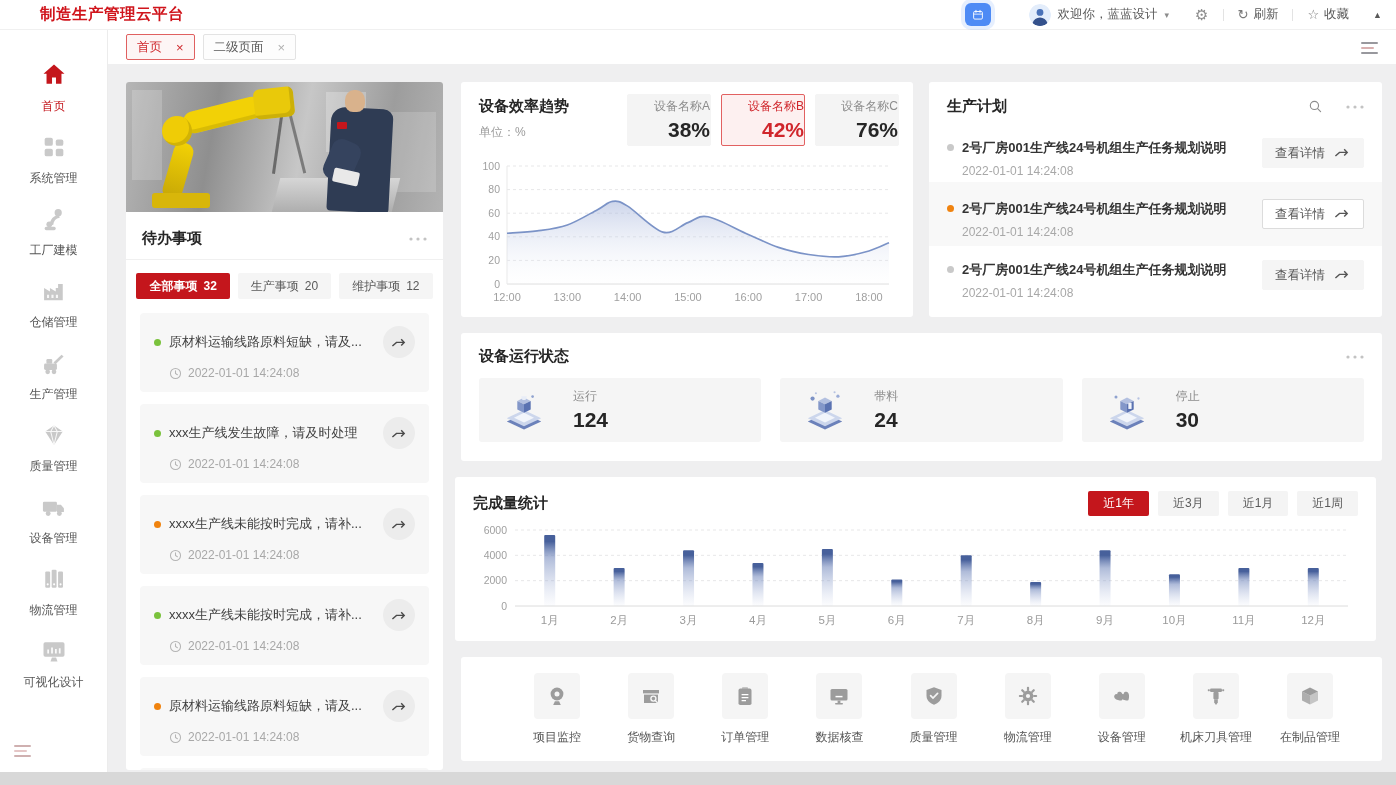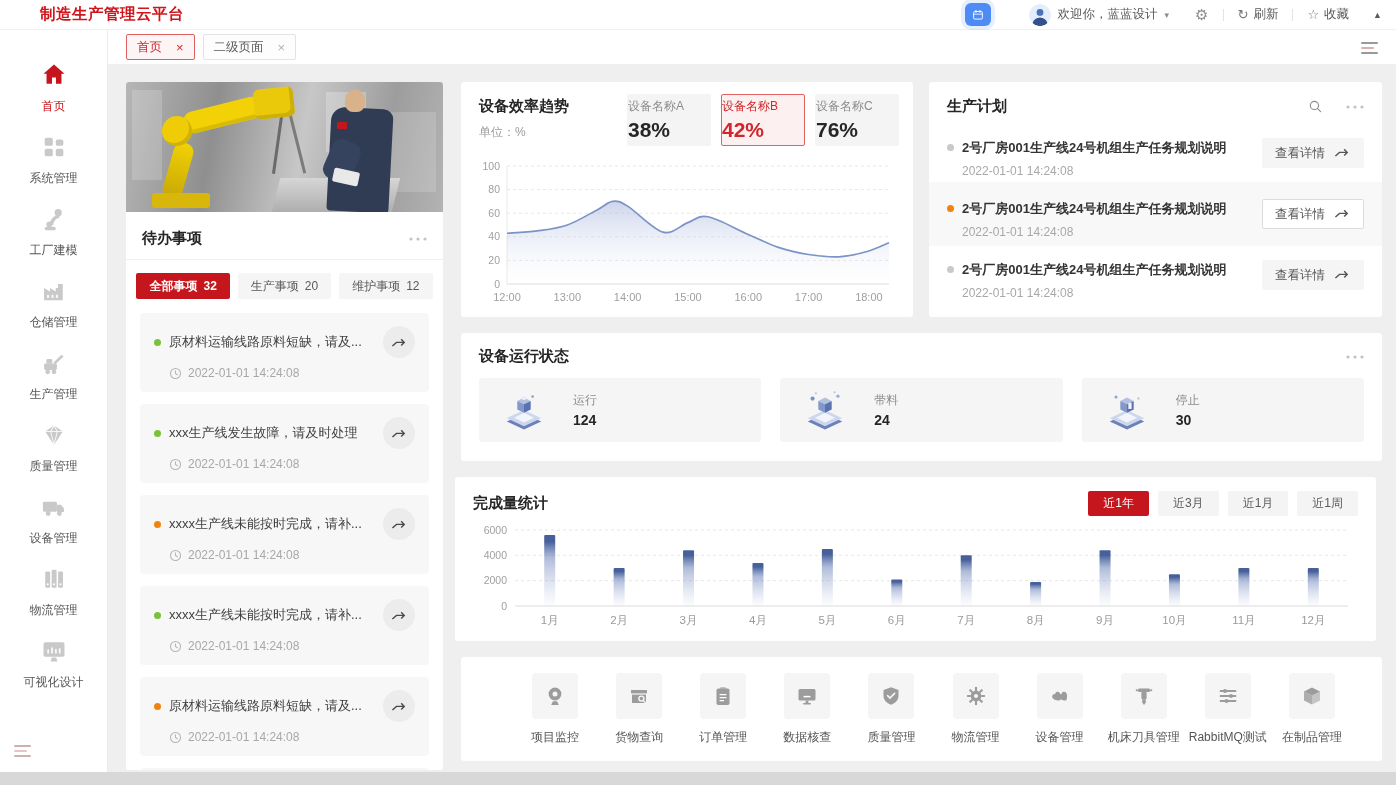"设备名称A" .chip { align-items: flex-start -> flex-end }
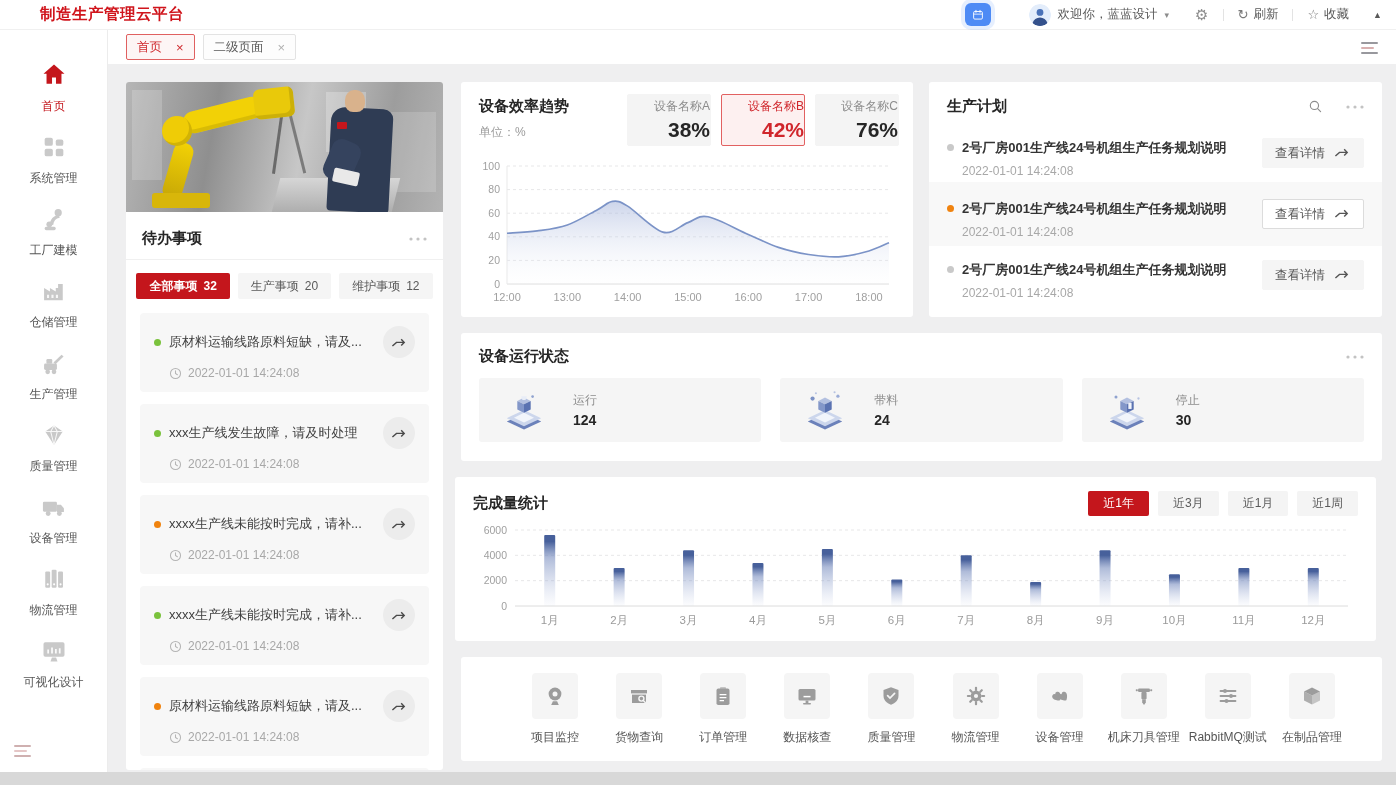"124" .stat-vl { font-size: 14px -> 21px }
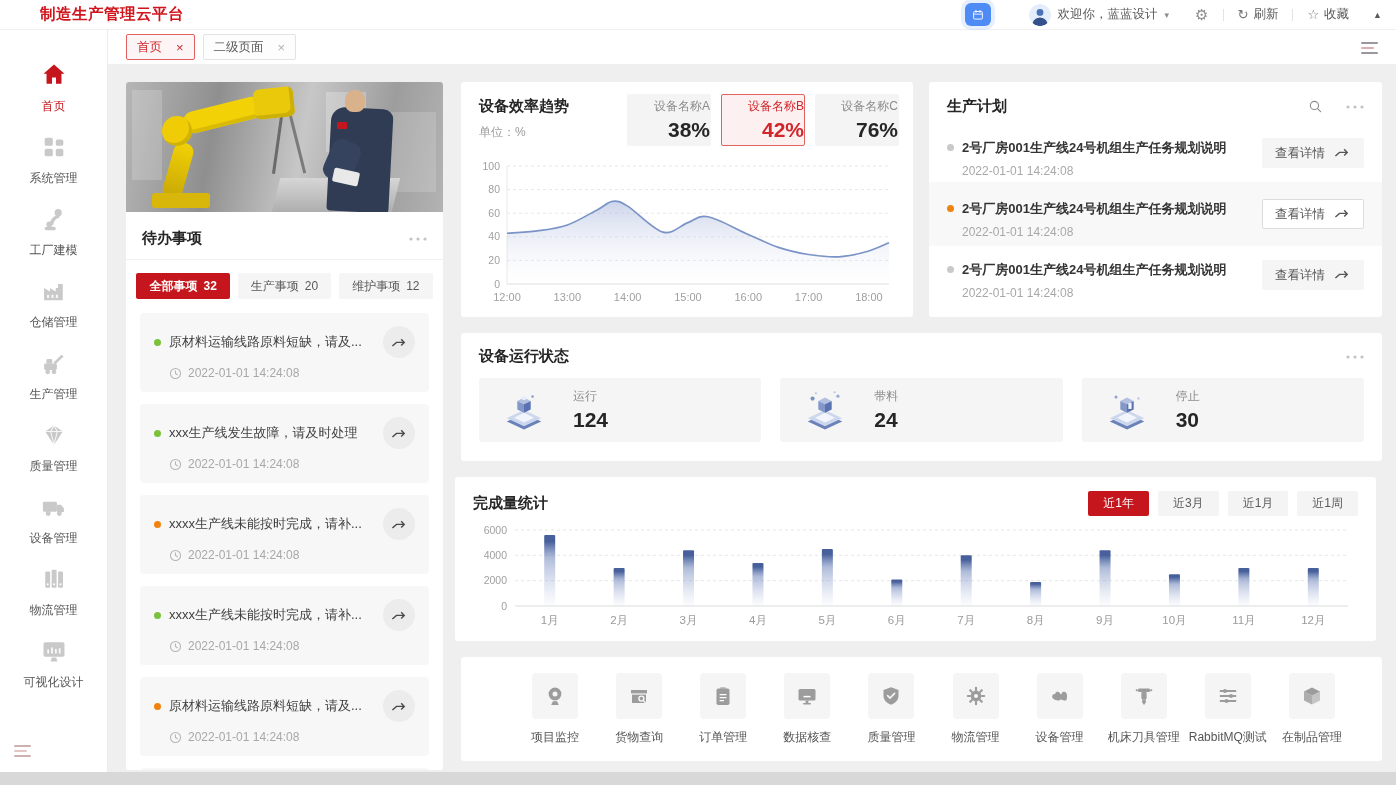"RabbitMQ测试" div.short-item { html: <div> <div> <svg> <path></path> <circle></circle> <circle></circle> <circle></circle> </svg> </div> <div>RabbitMQ测试</div> </div> -> none }
